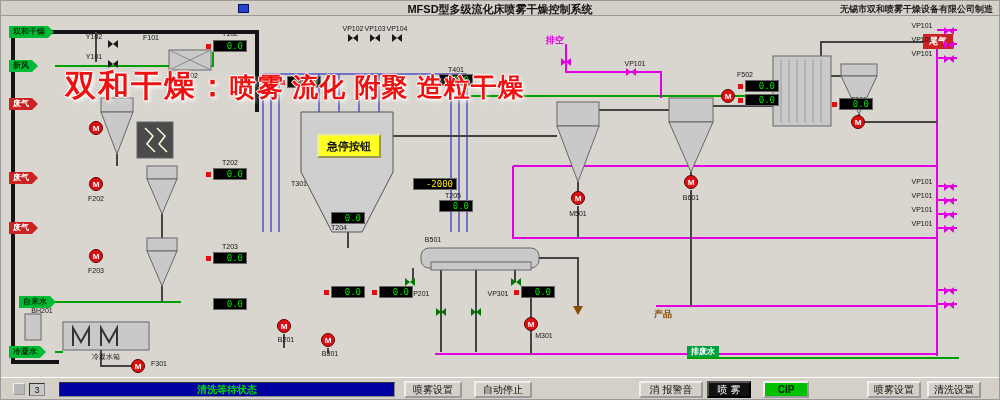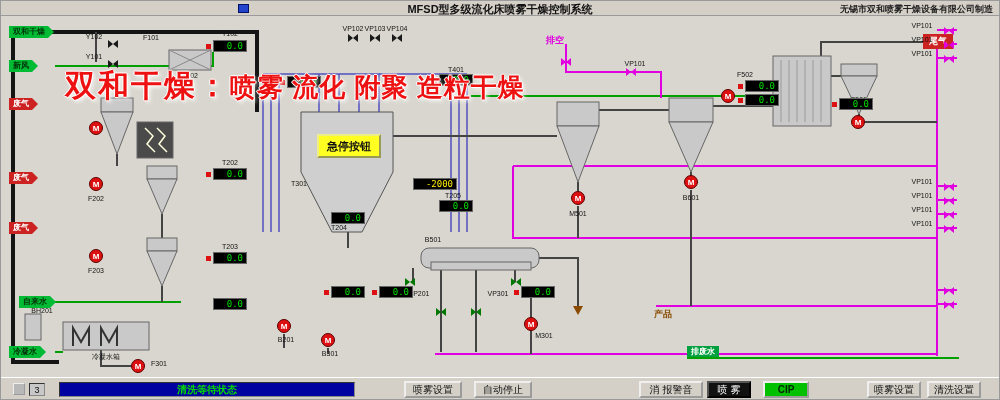"清洗等待状态" #statusbar { width: 296px -> 336px }
